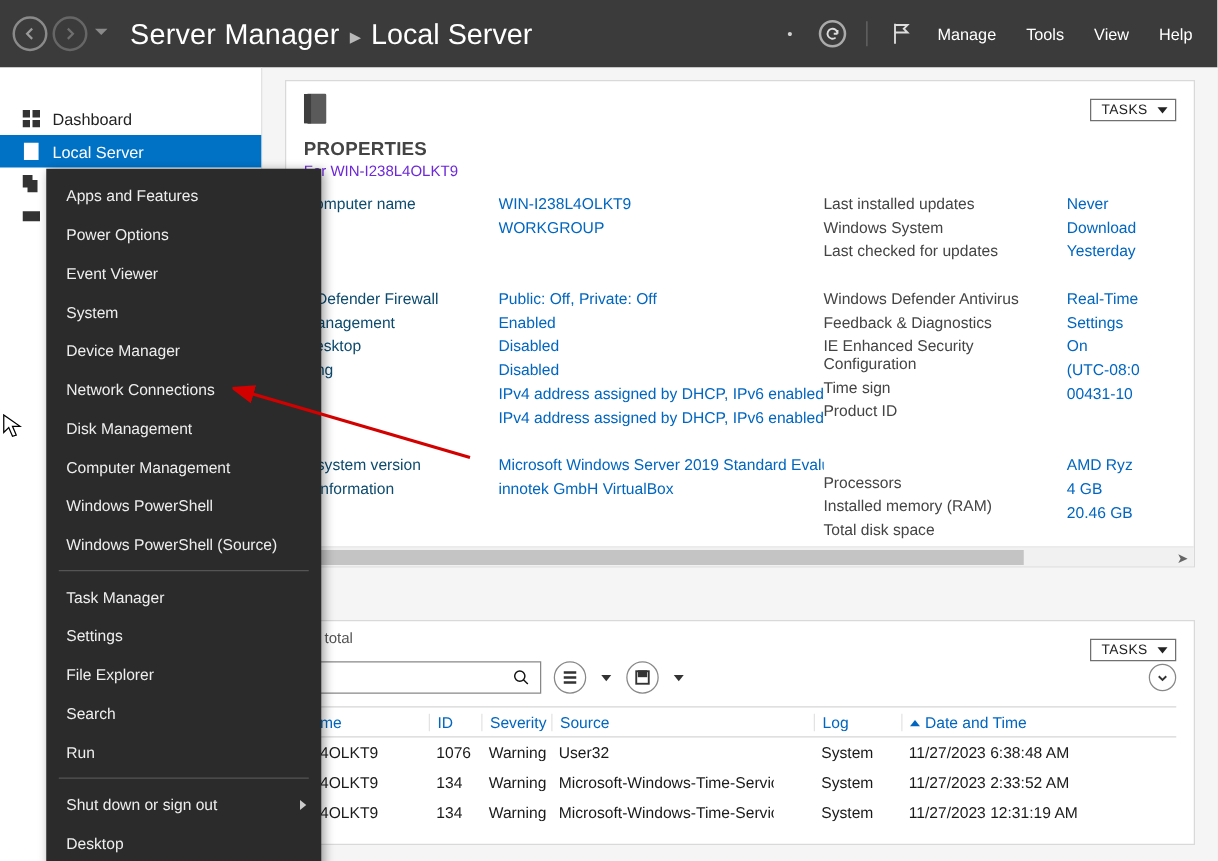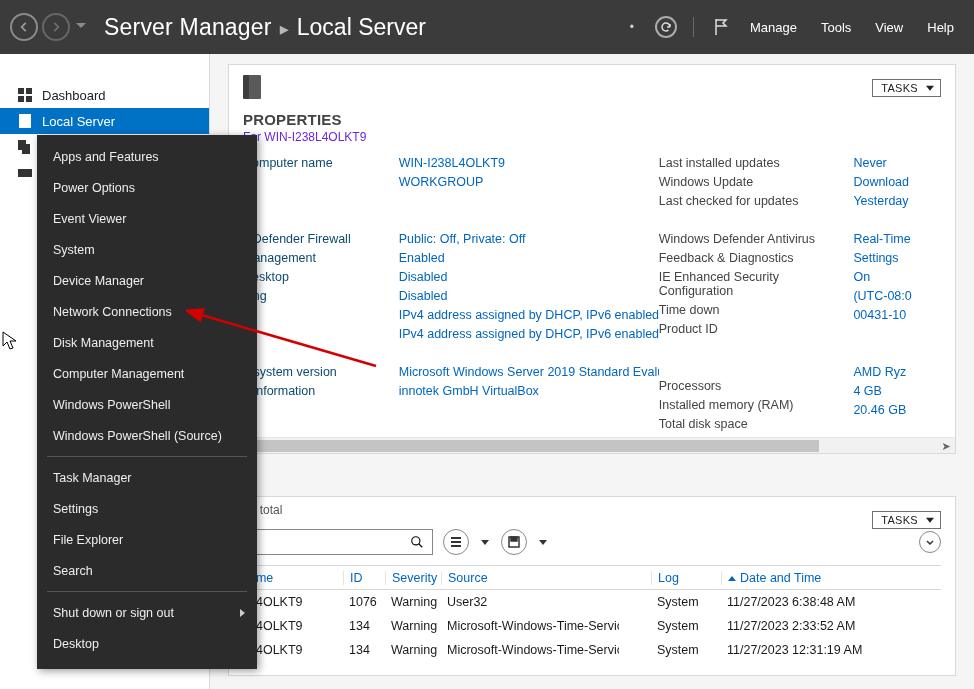"Windows Update" div { text: Update -> System }
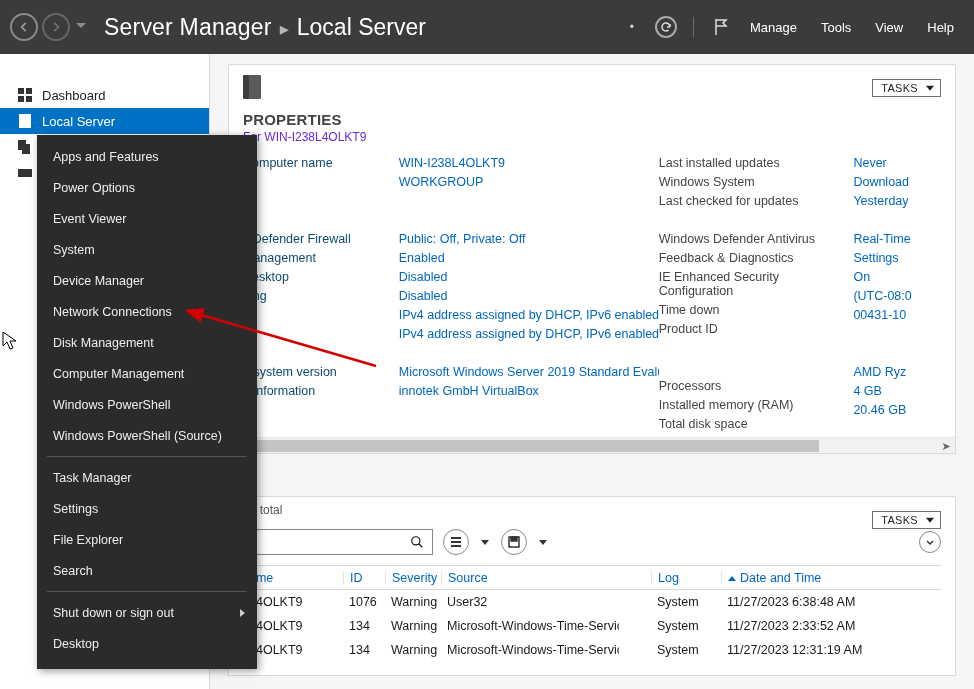"Time down" div { text: down -> sign }
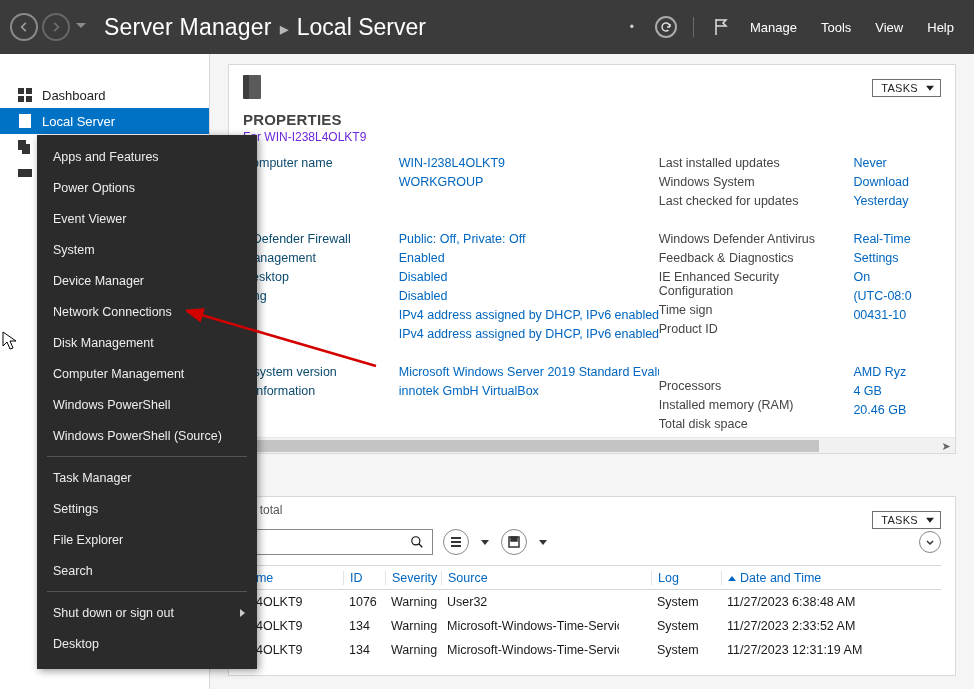"Run" div.mi { html: none -> <div>Run</div> }
